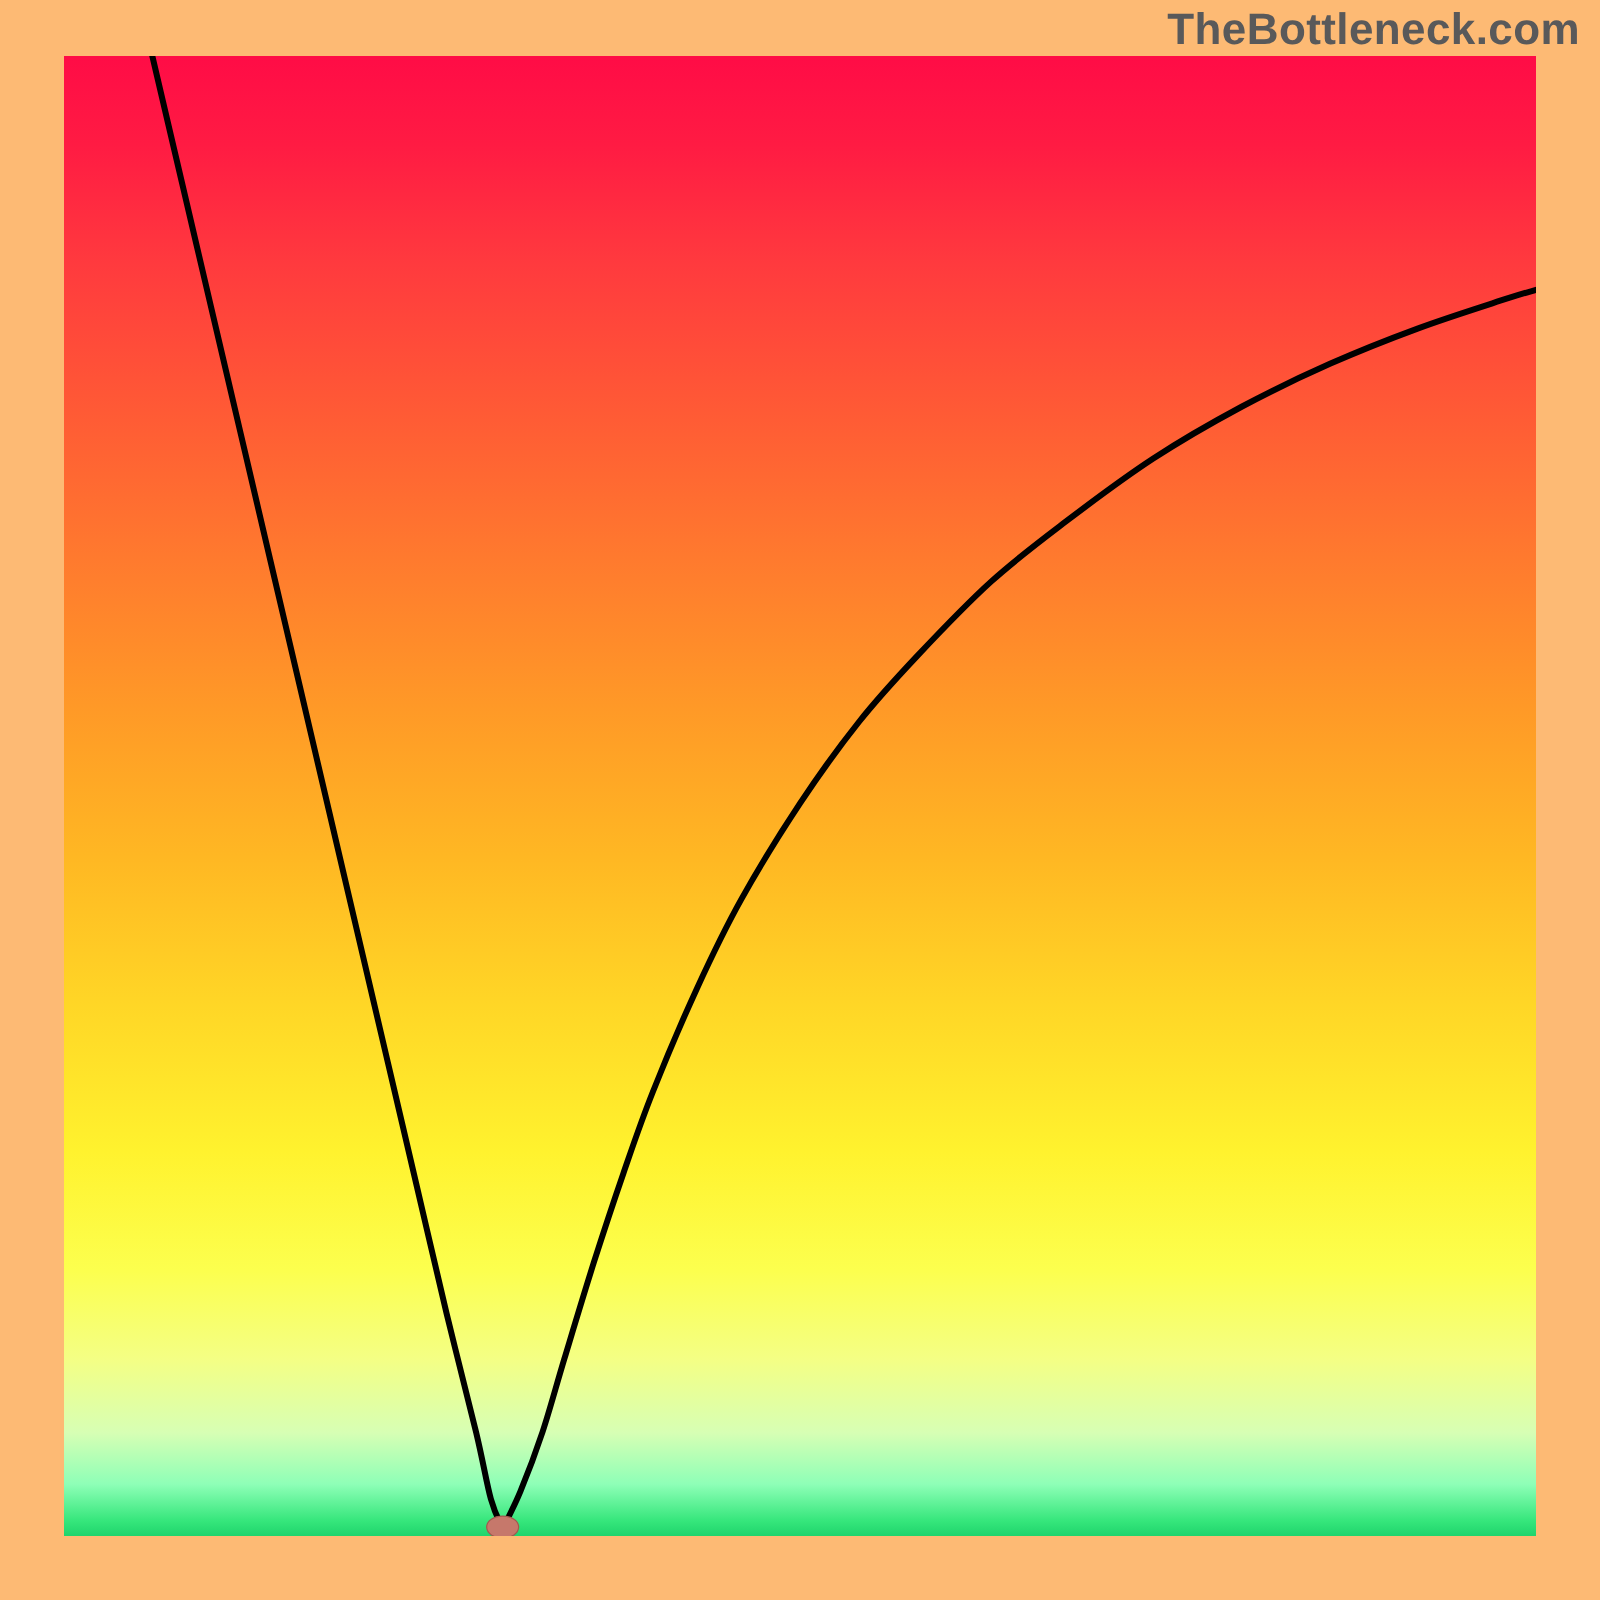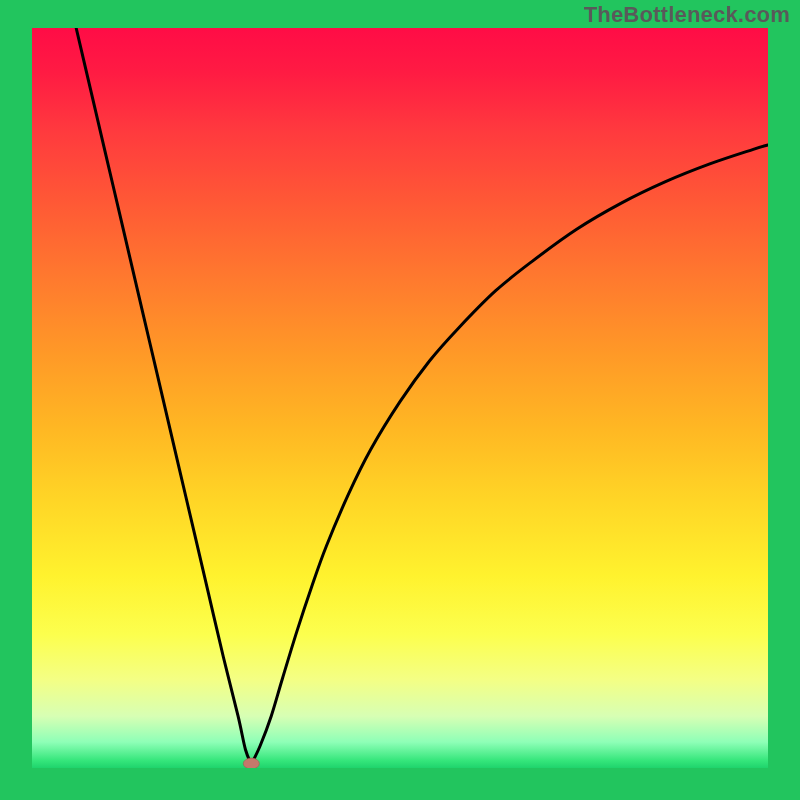"TheBottleneck.com" .frame { background: #22c55e -> #fdba74 }
